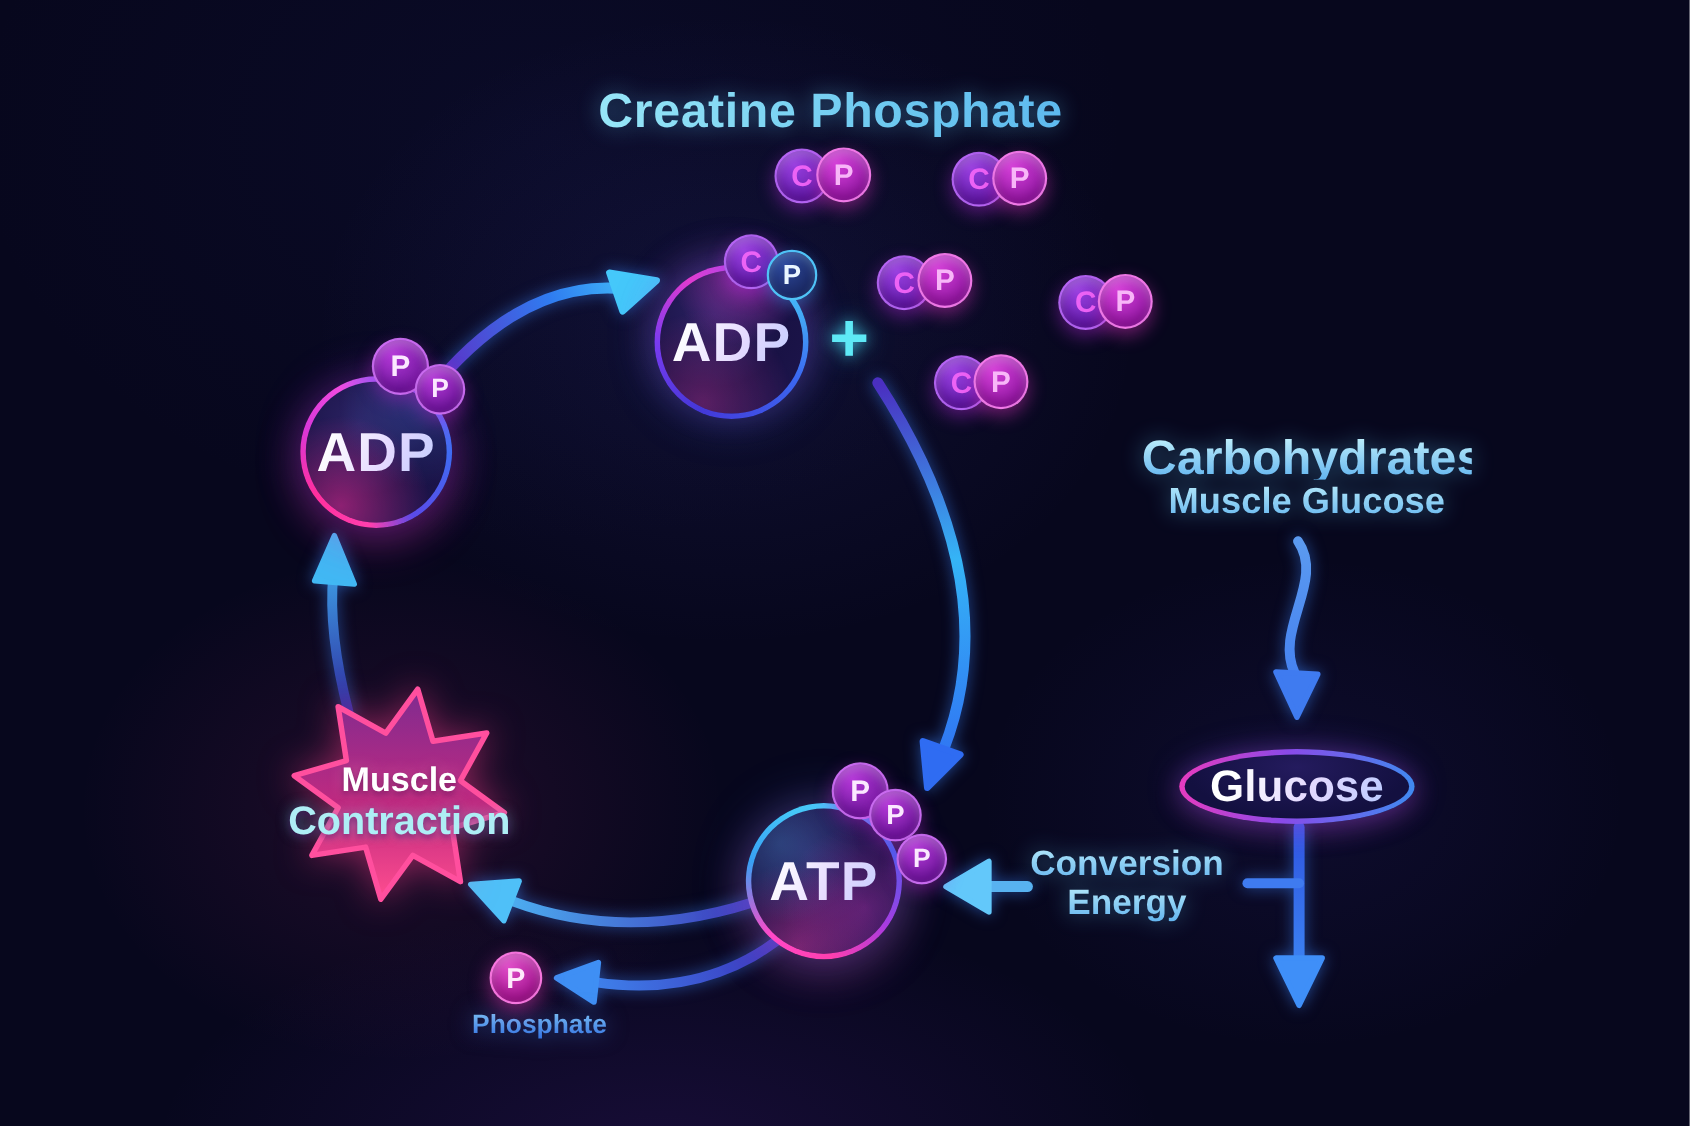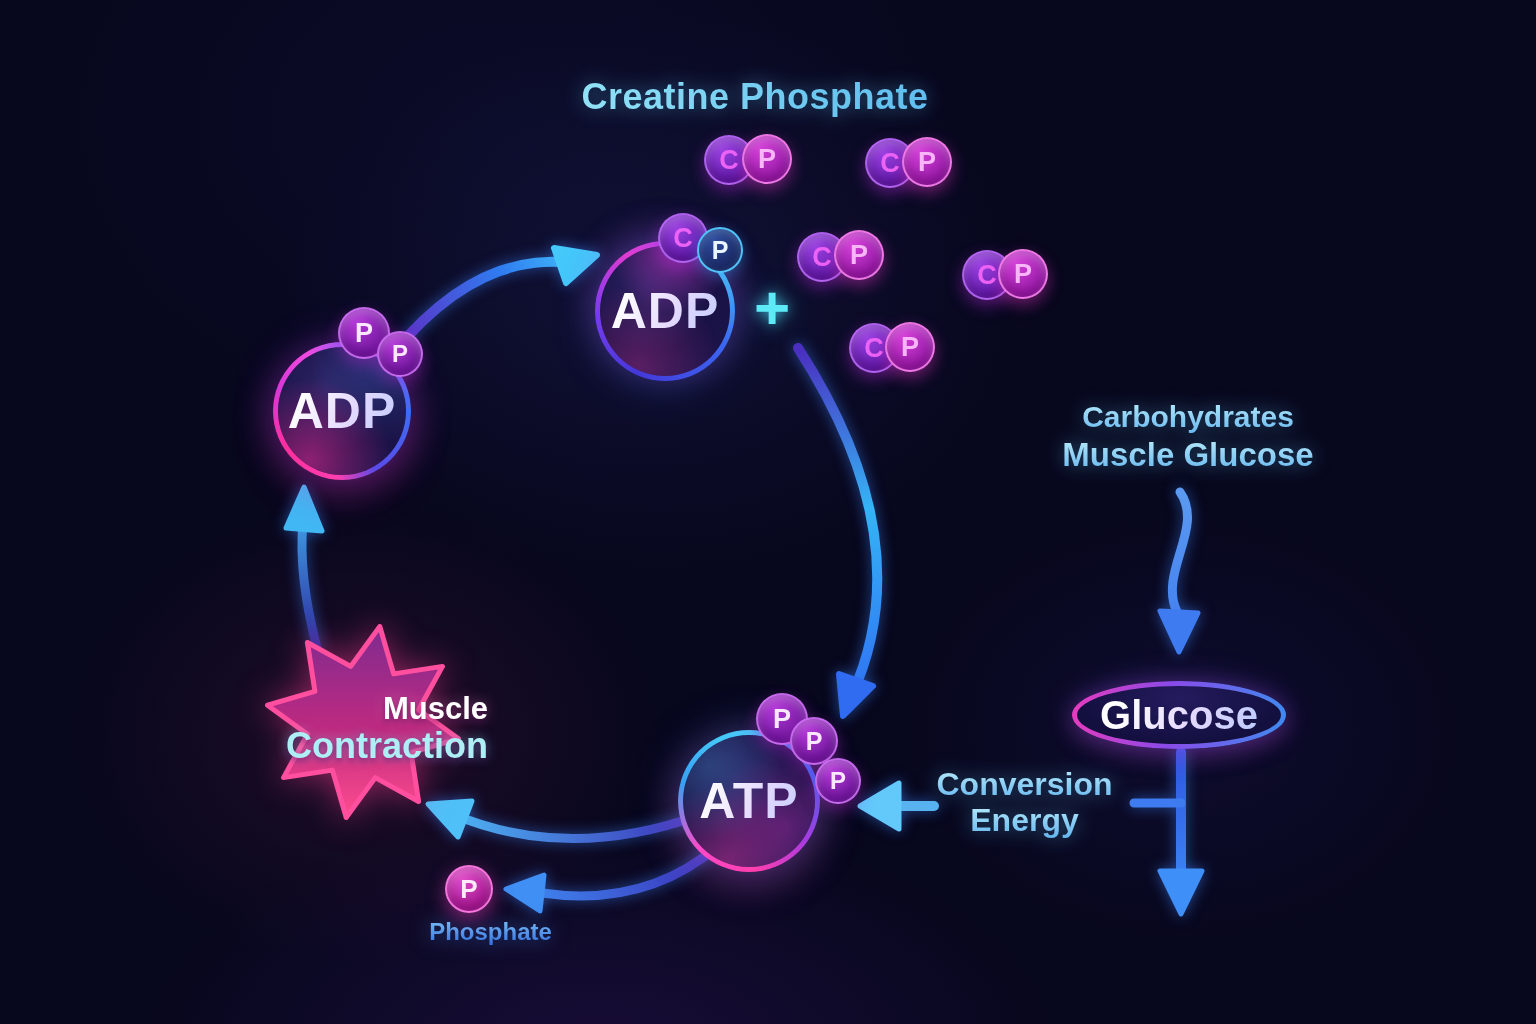"Creatine Phosphate" div.abs { font-size: 36px -> 44px }
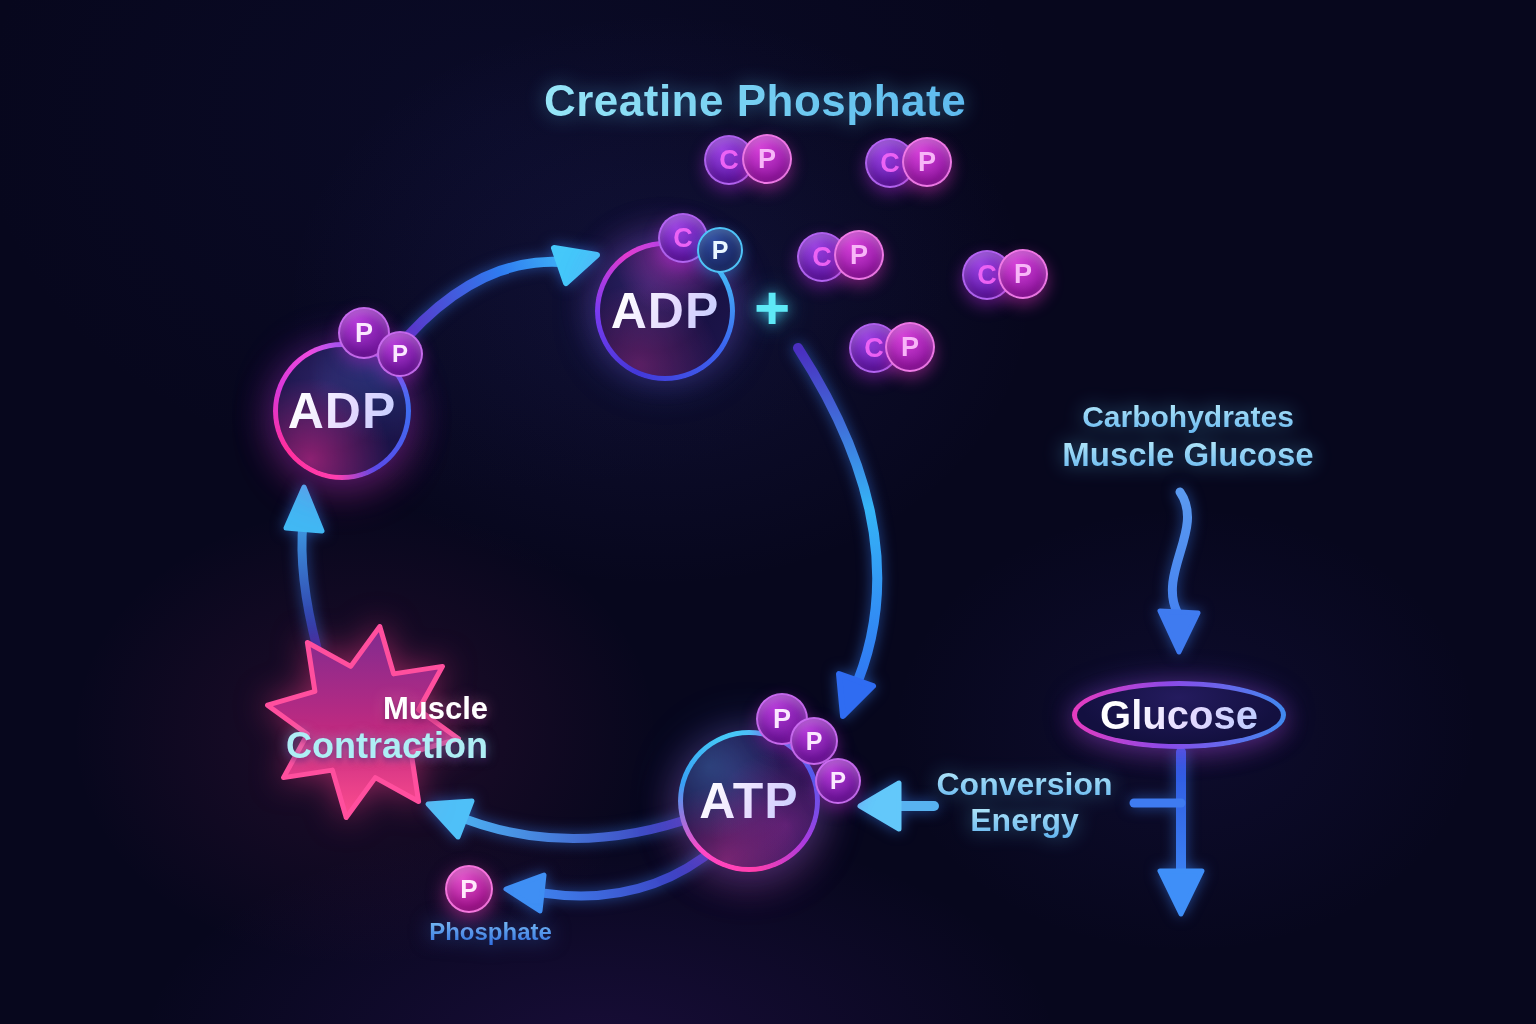"Carbohydrates" div.gtext { font-size: 30px -> 44px }
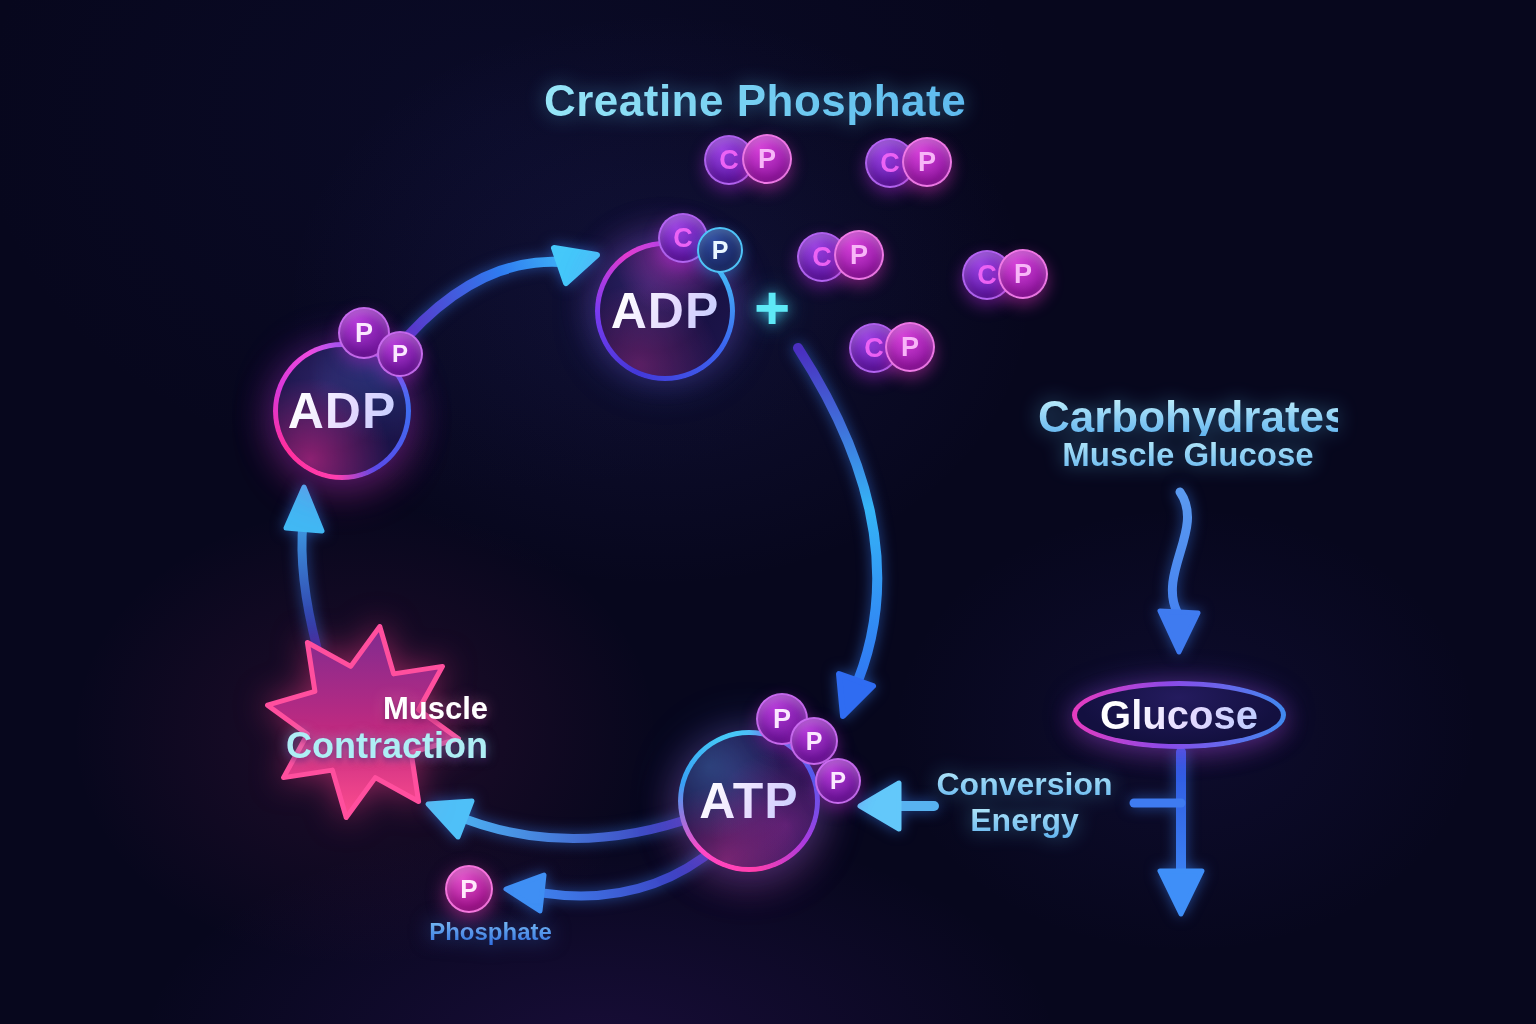"Muscle" div.abs { text-align: right -> none }
